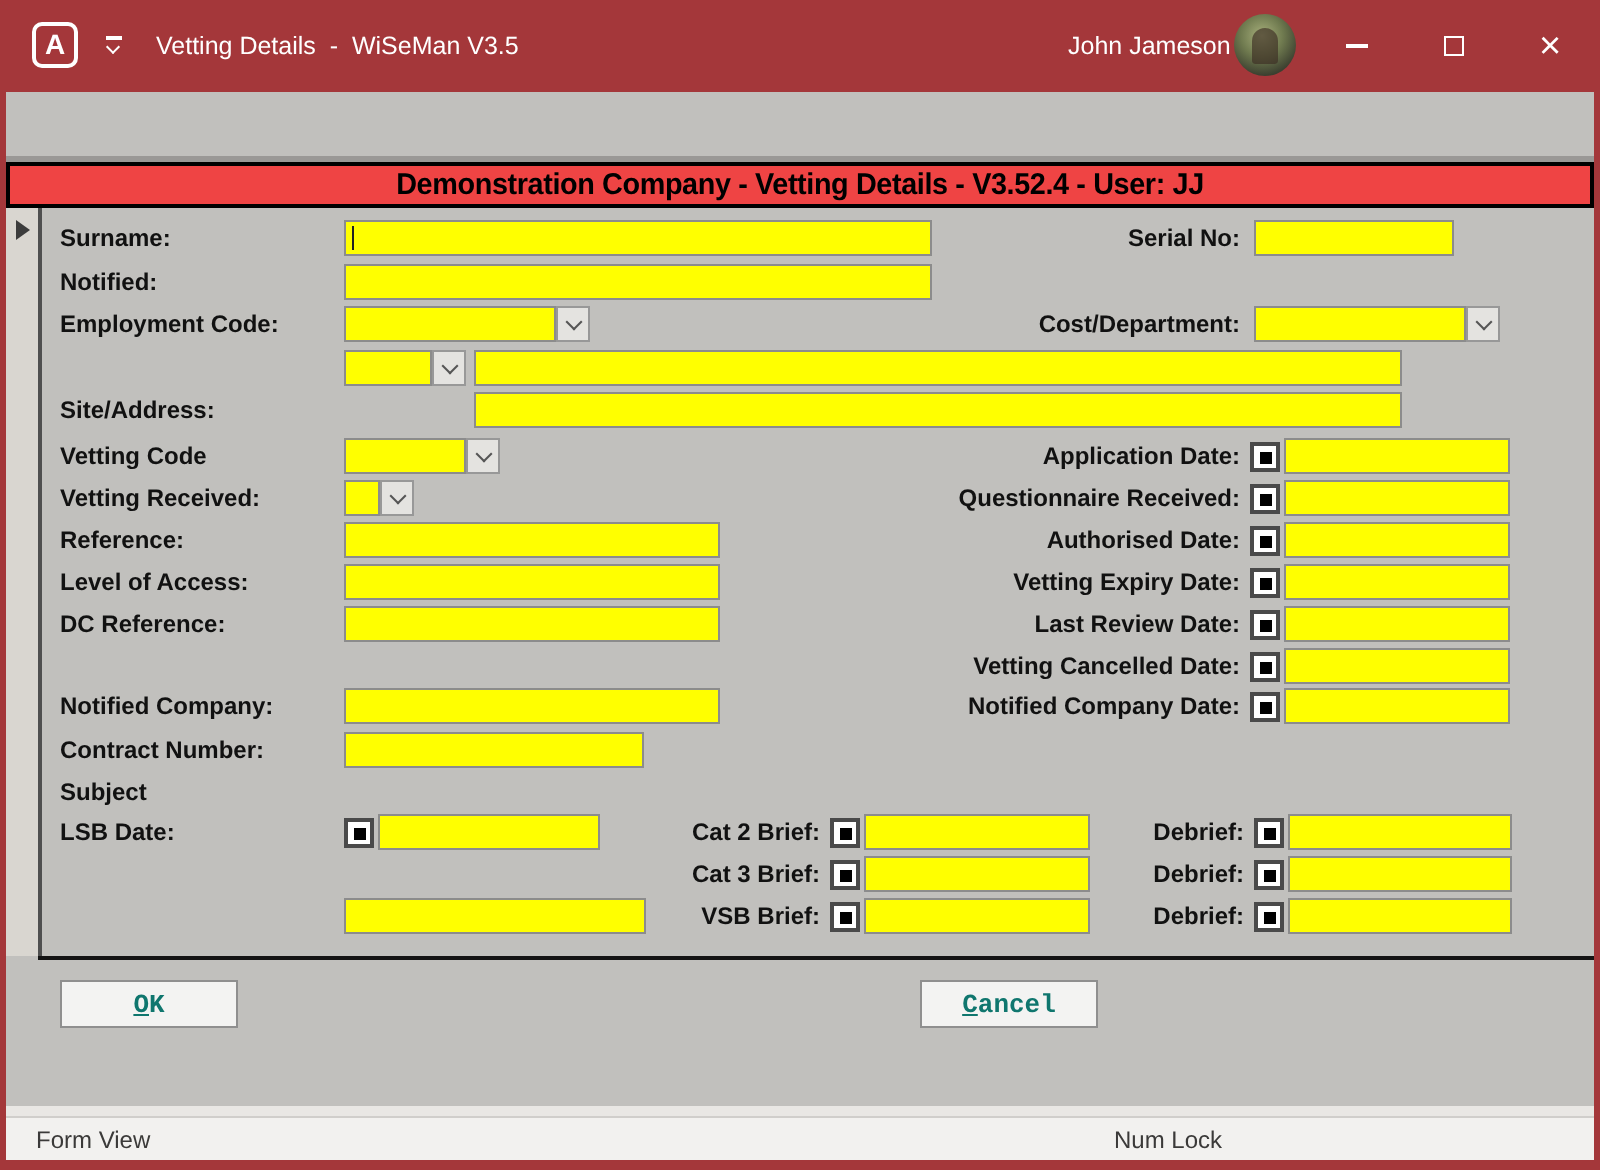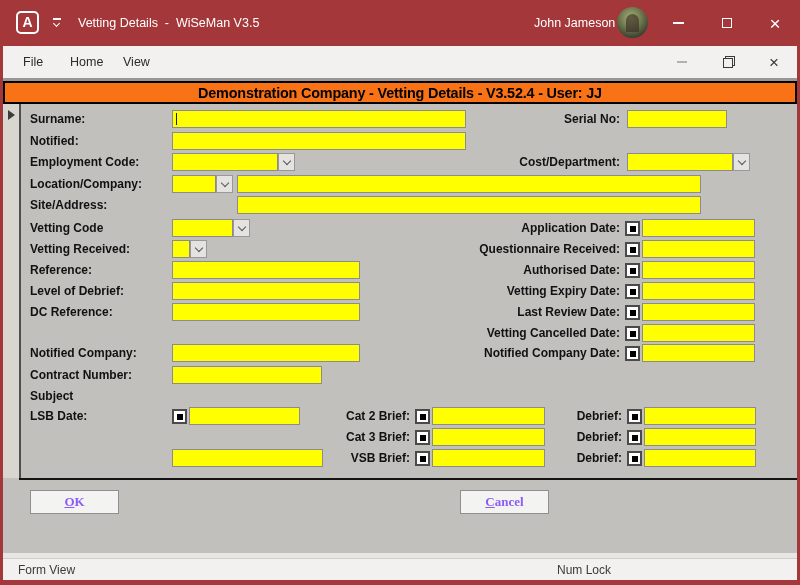"File" div.menubar { html: <div> <span>File</span> <span>Home</span> <span>View</span> <div> <span></span> </div> <div> <span></span> </div> <div> <span></span> </div> </div> -> none }
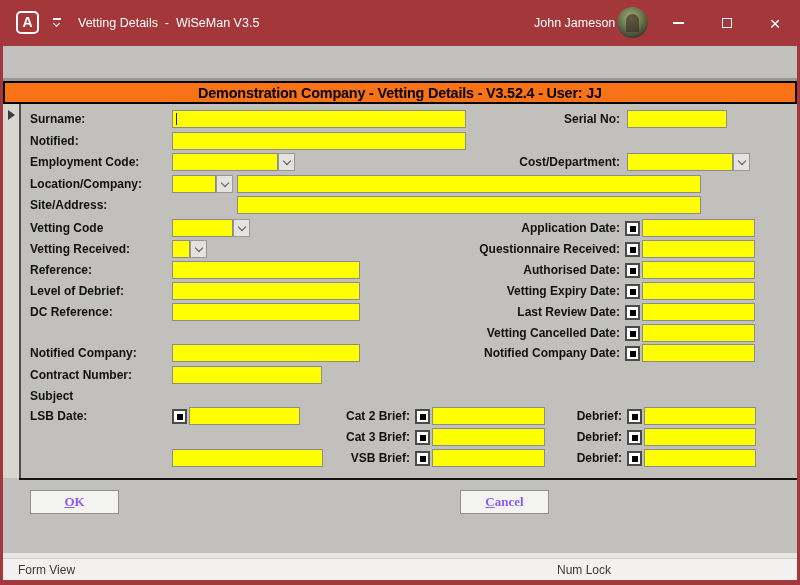"Demonstration Company - Vetting Details" .form-header { background: #f97316 -> #ef4444 }
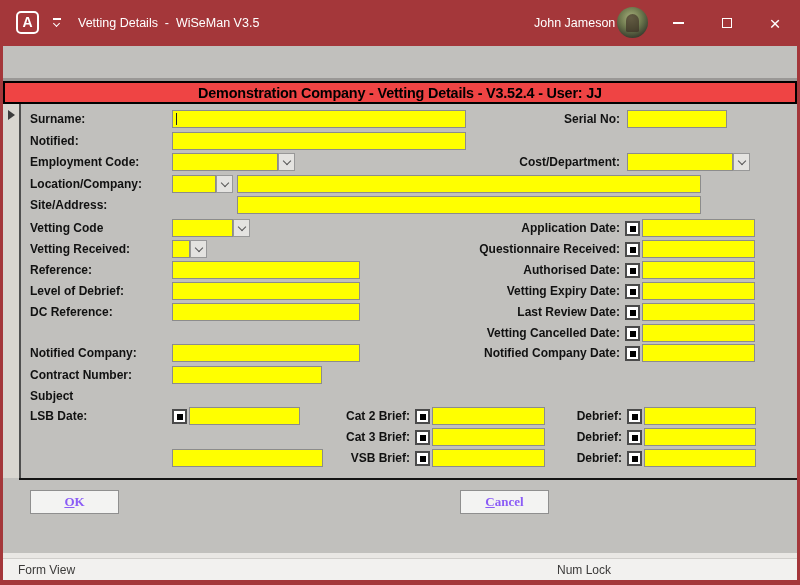"Location/Company:" span.lbl { html: <span>Location/Company:</span> -> none }
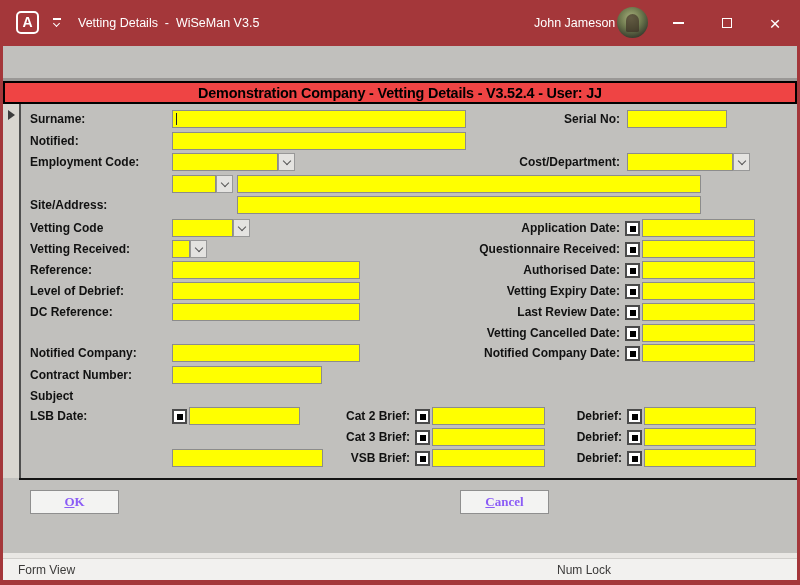"Level of Debrief:" span.lbl { text: Debrief -> Access }
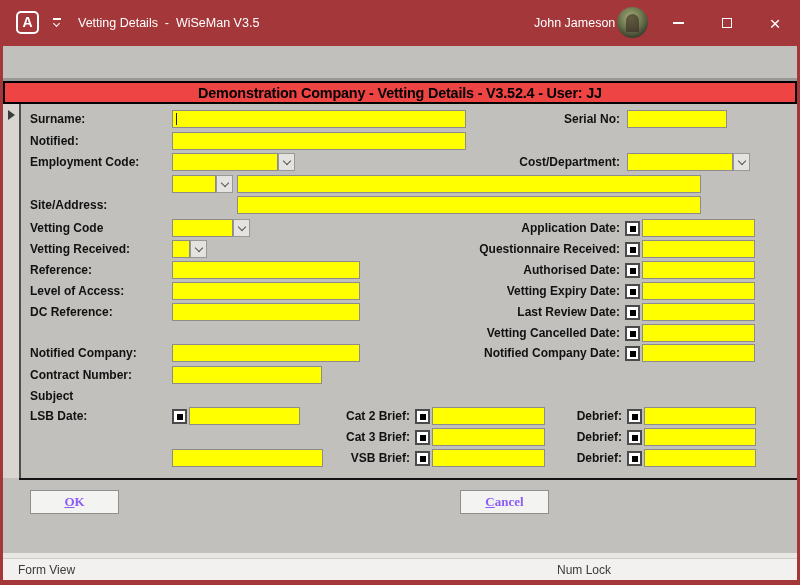"OK" .cmd { color: #8b5cf6 -> #0f766e; font-family: Liberation Serif, serif -> Liberation Mono, monospace }
